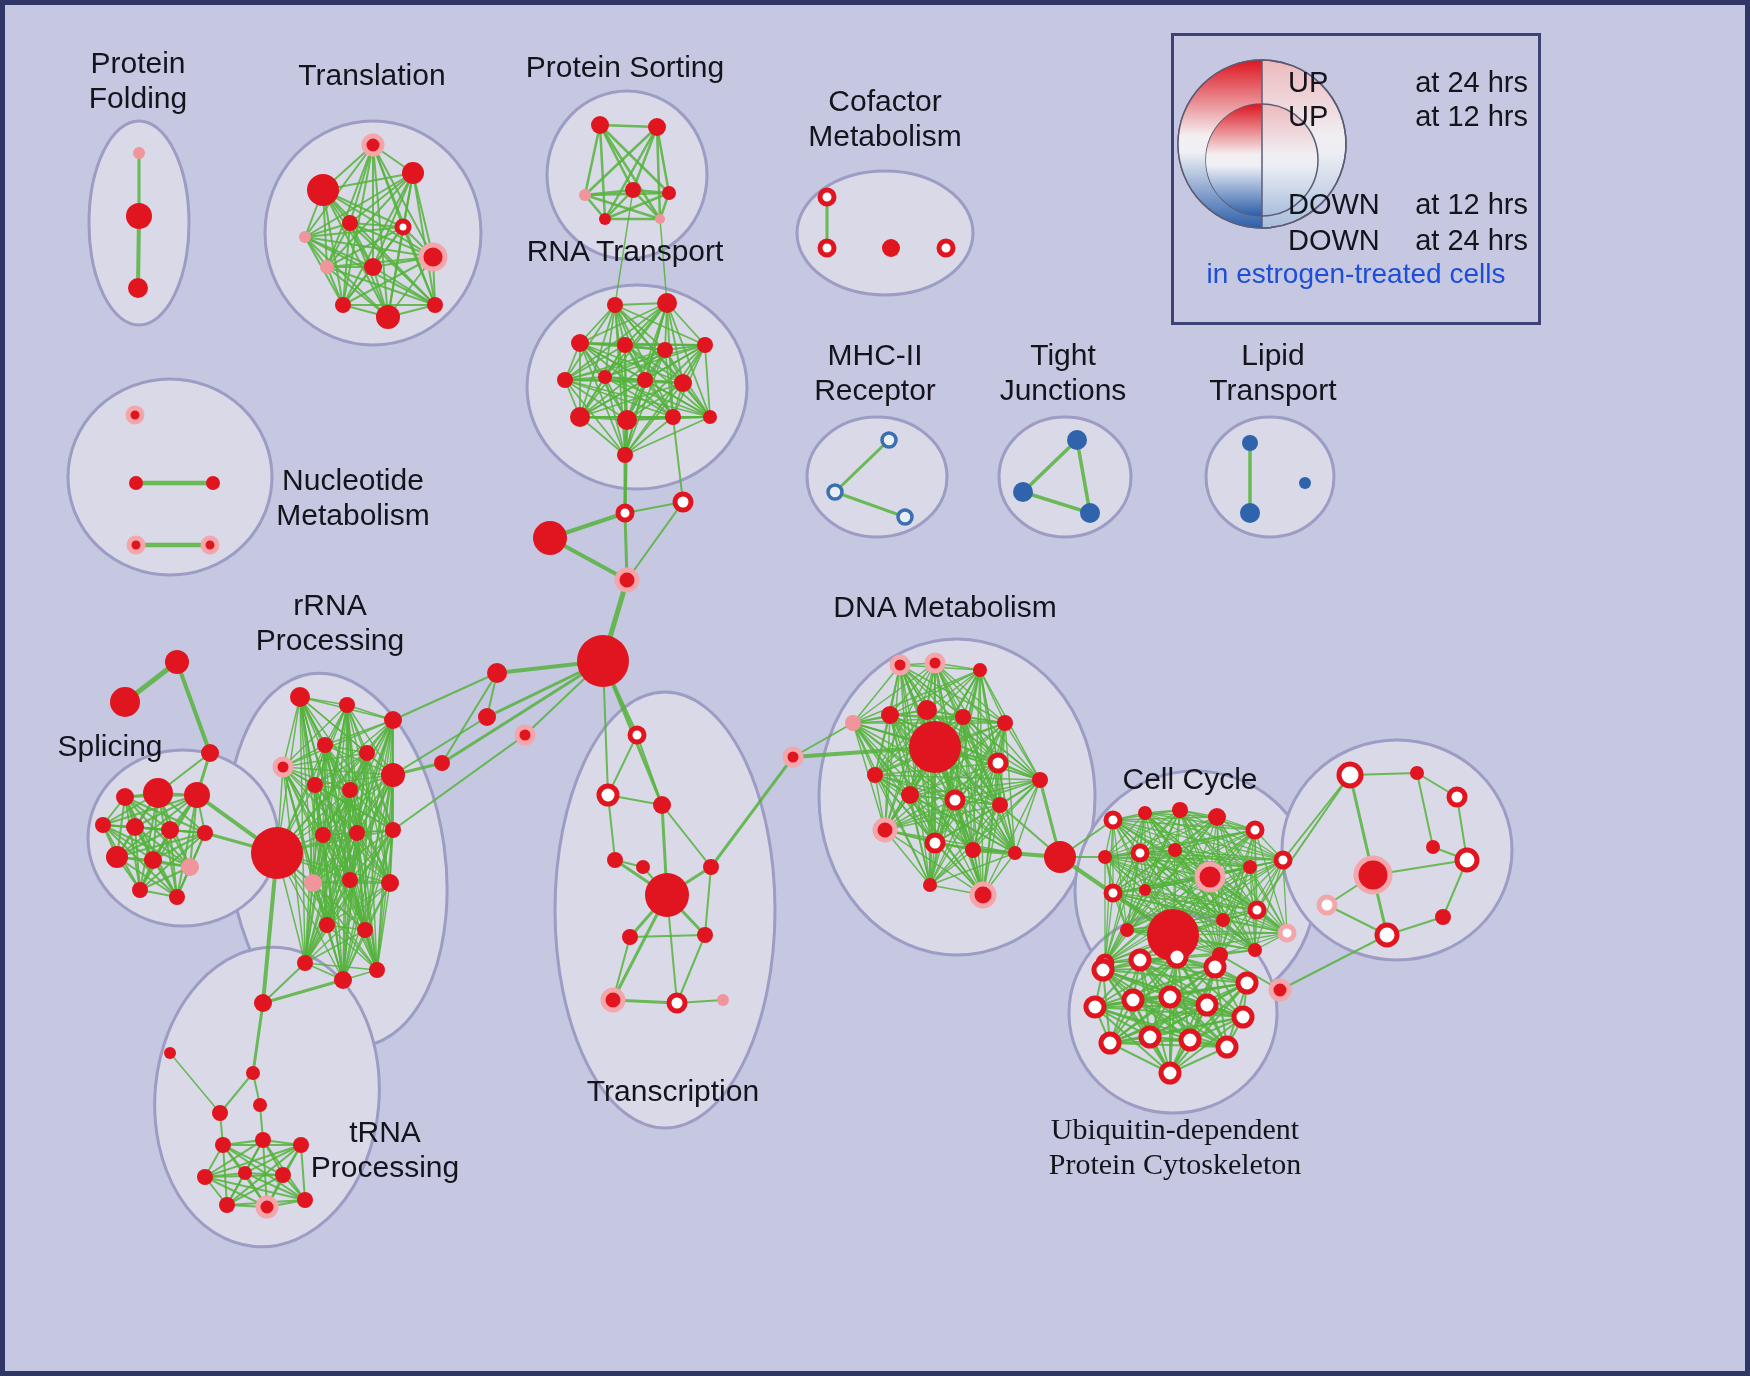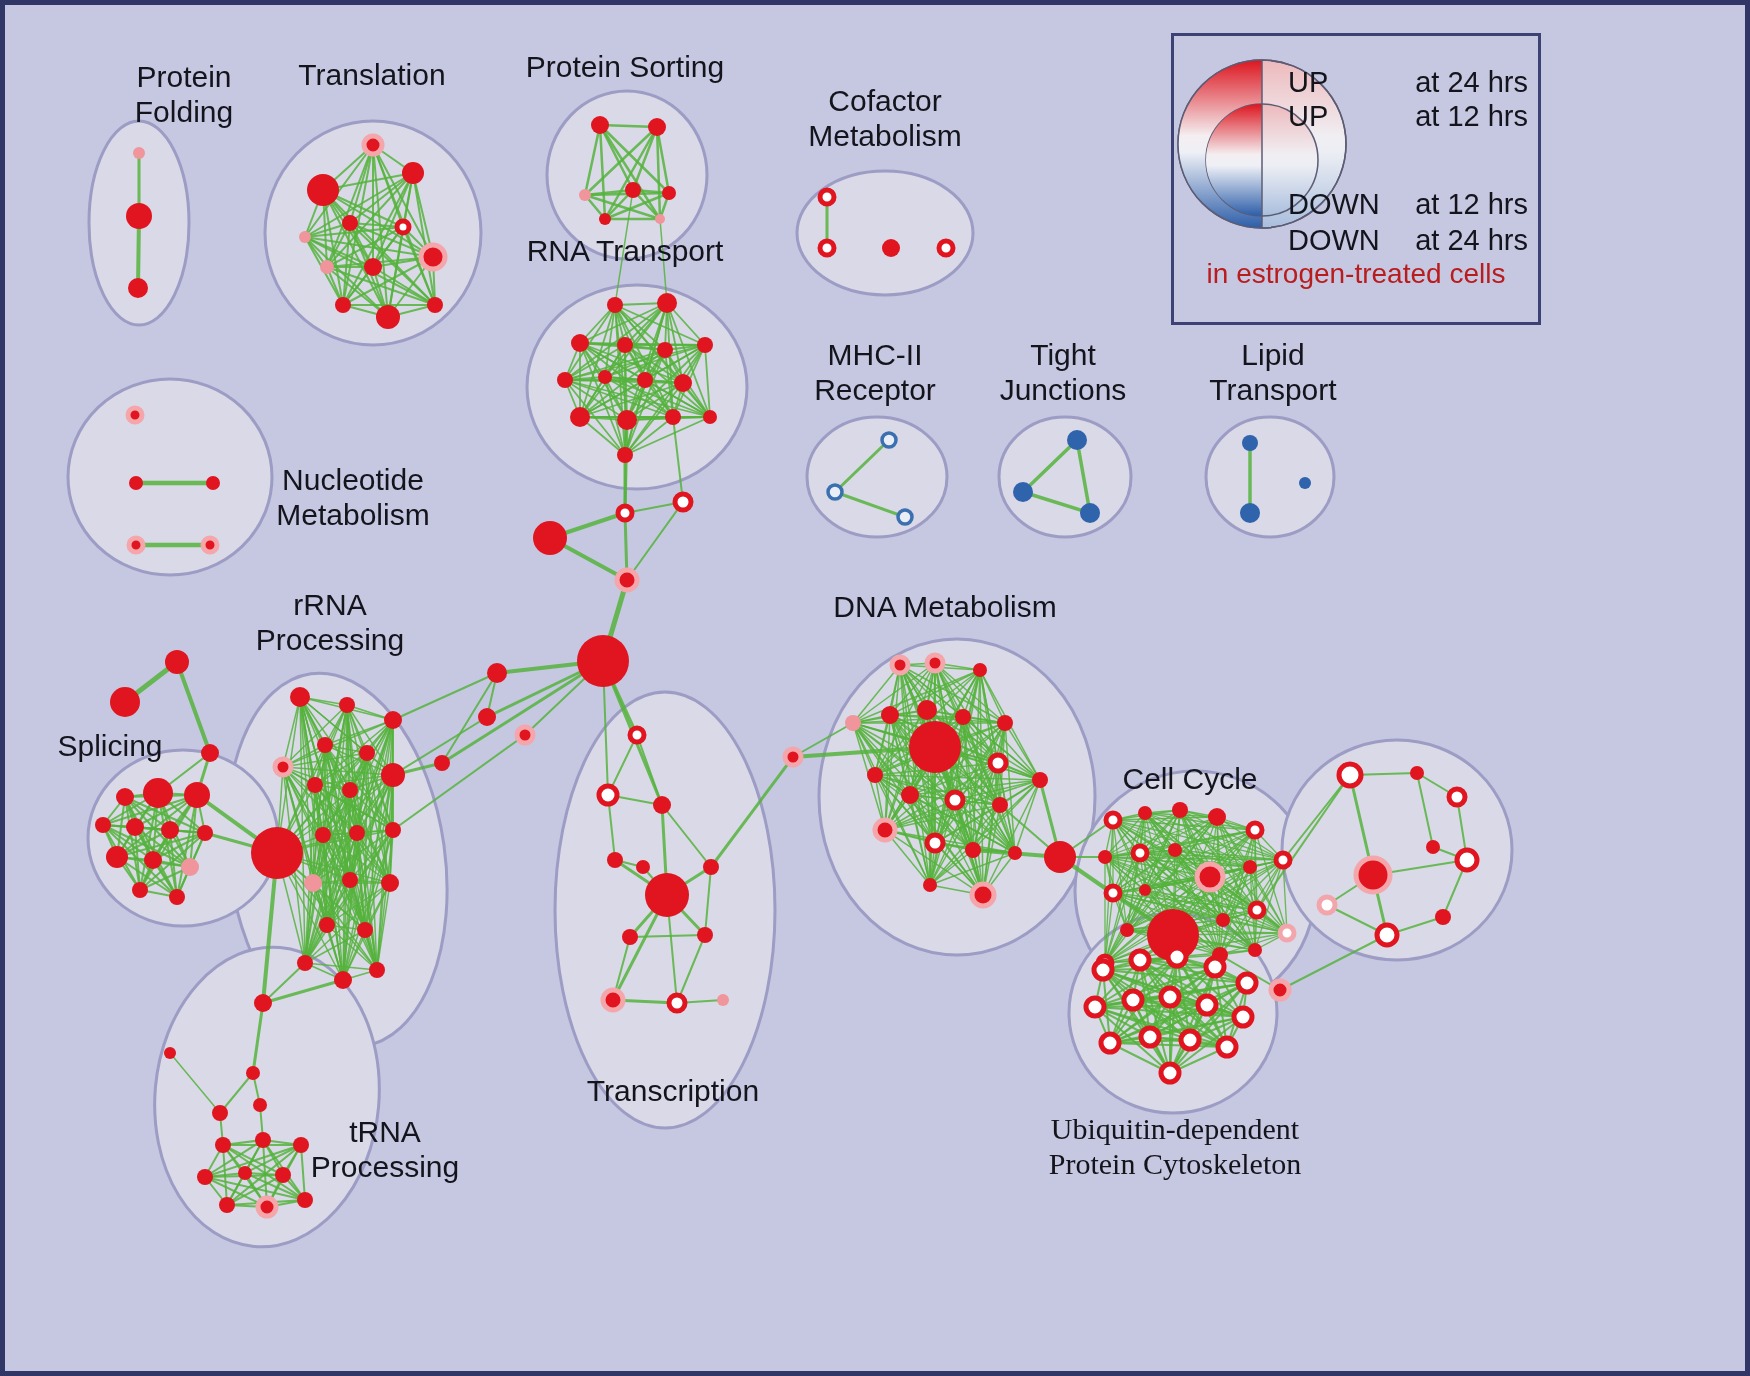"Protein" div.clabel { margin-left: 46px -> none; top: 89px -> 75px }
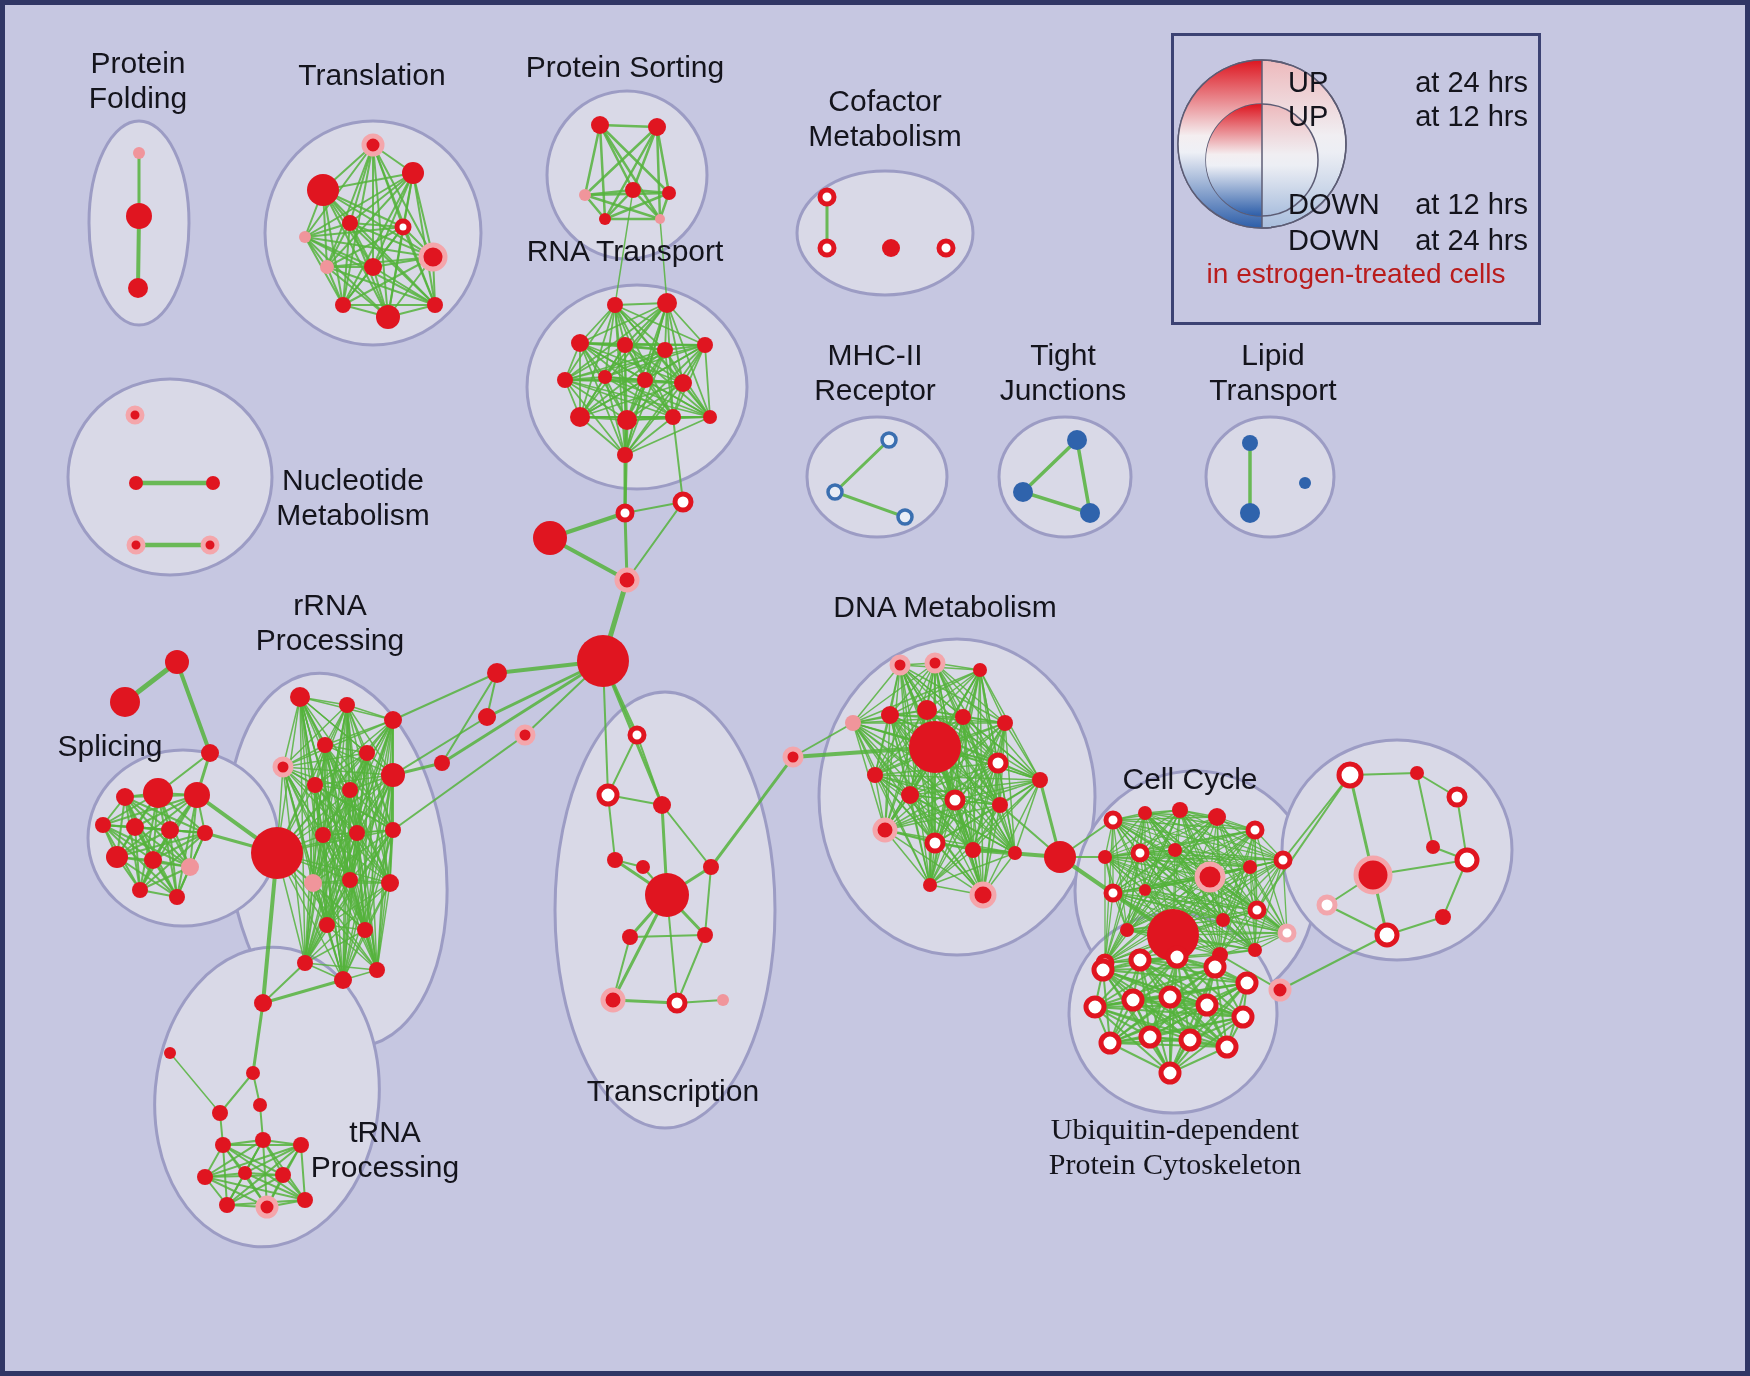"in estrogen-treated cells" .lcap { color: #b91c1c -> #1d4ed8 }
